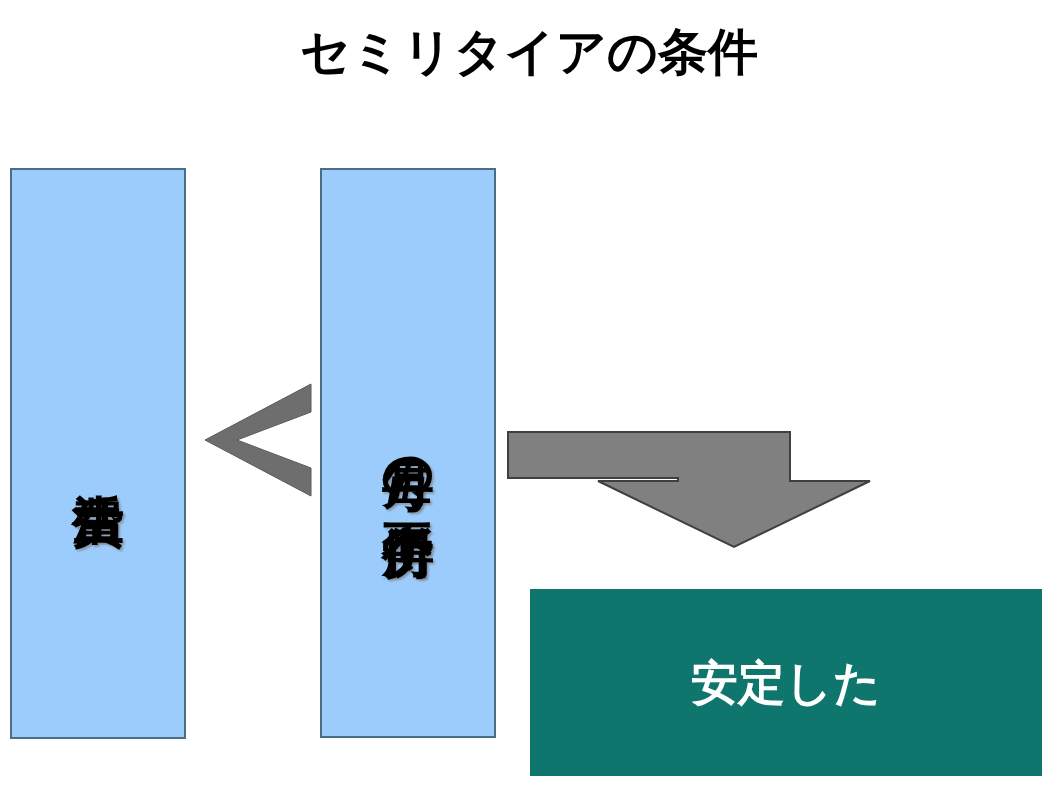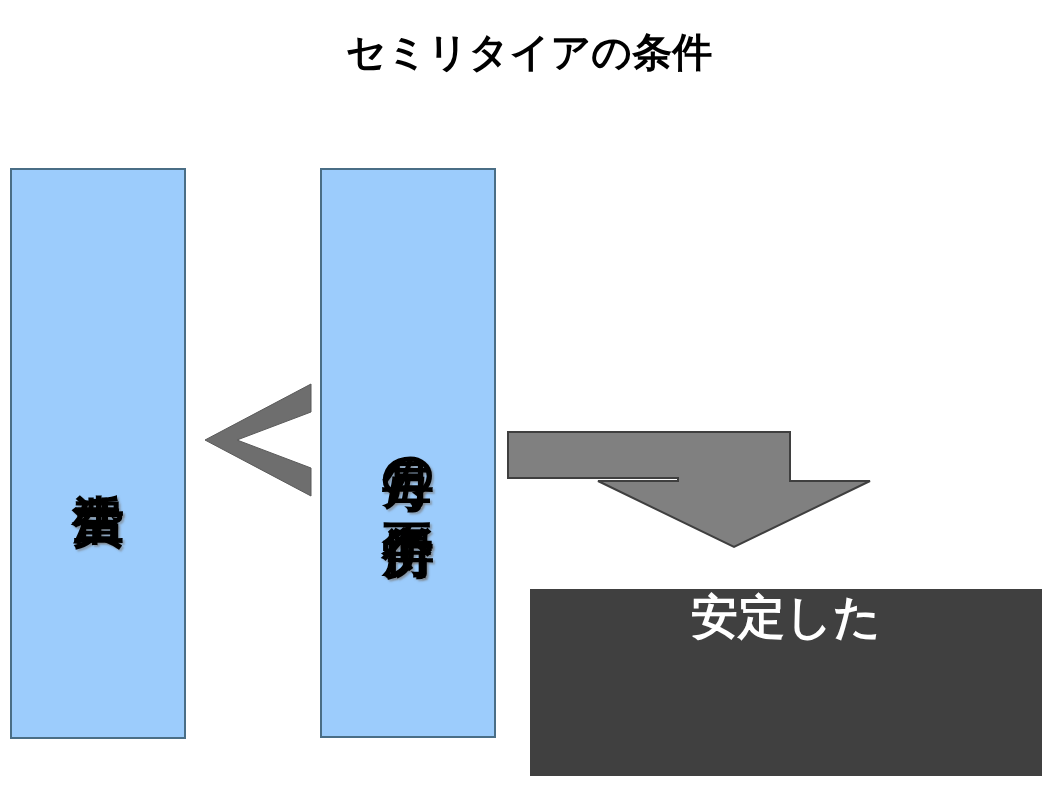"セミリタイアの条件" #slide-title { font-size: 40px -> 50px }
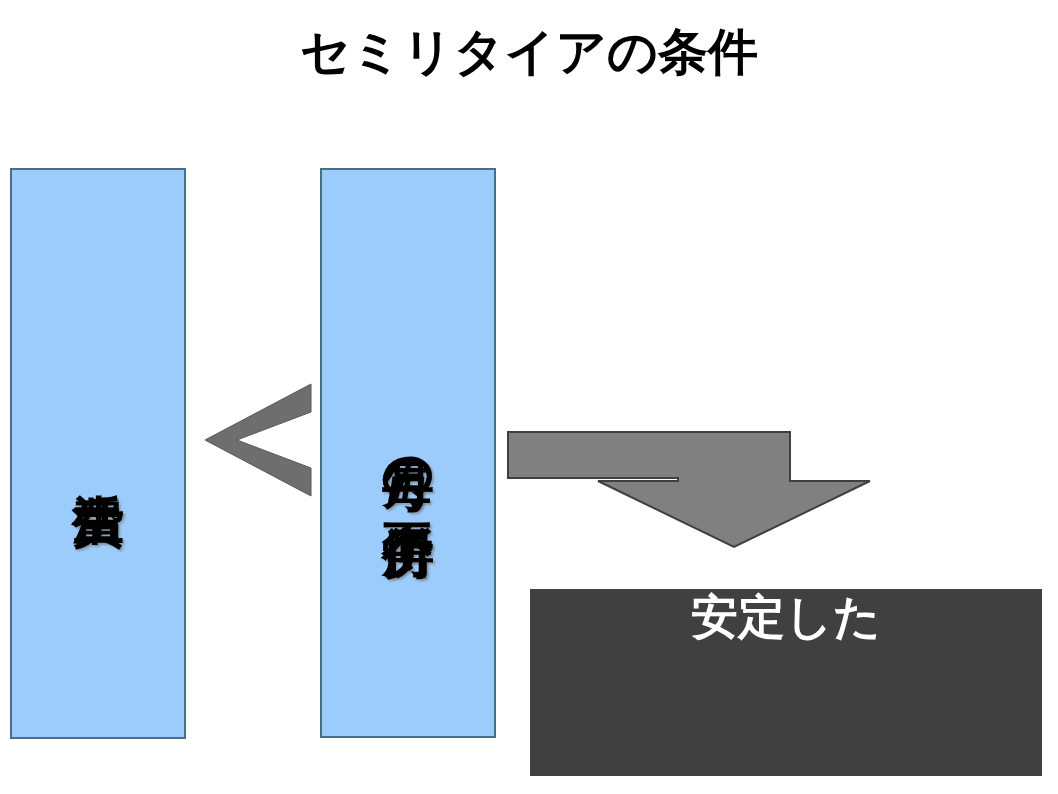"安定した" #result-box { background: #404040 -> #0f766e; justify-content: space-between -> center }
